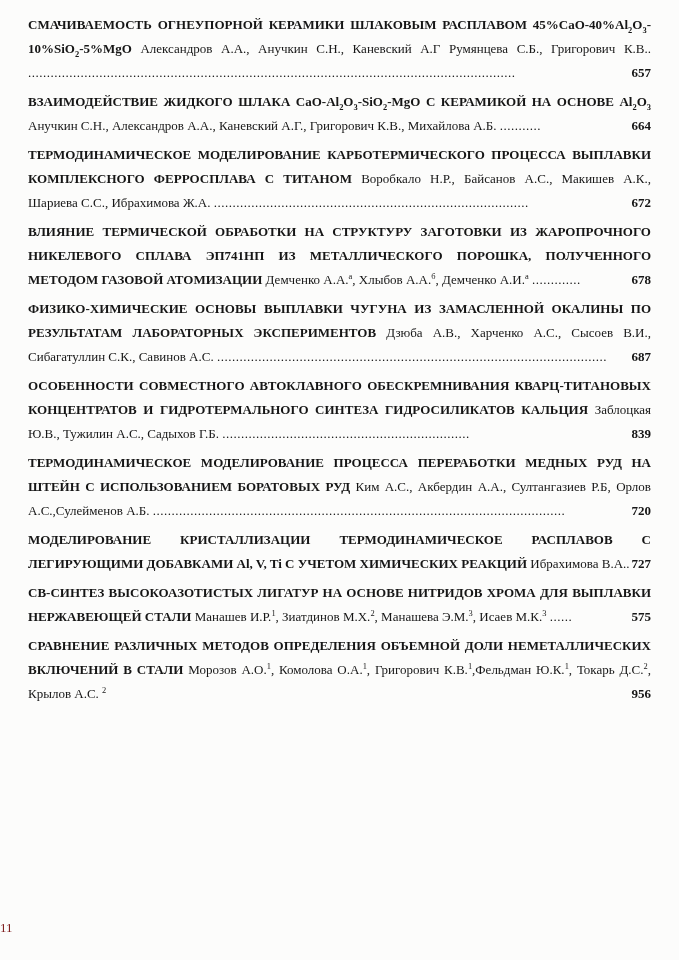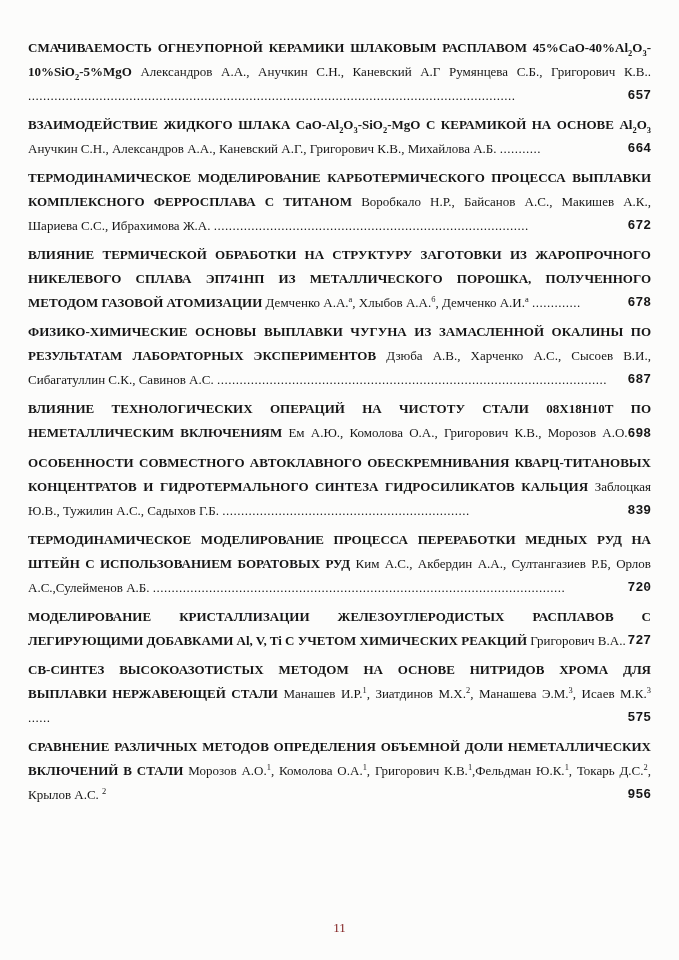"СМАЧИВАЕМОСТЬ ОГНЕУПОРНОЙ КЕРАМИКИ" .sheet { padding: 36px 28px 0 28px -> 13px 28px 0 28px }
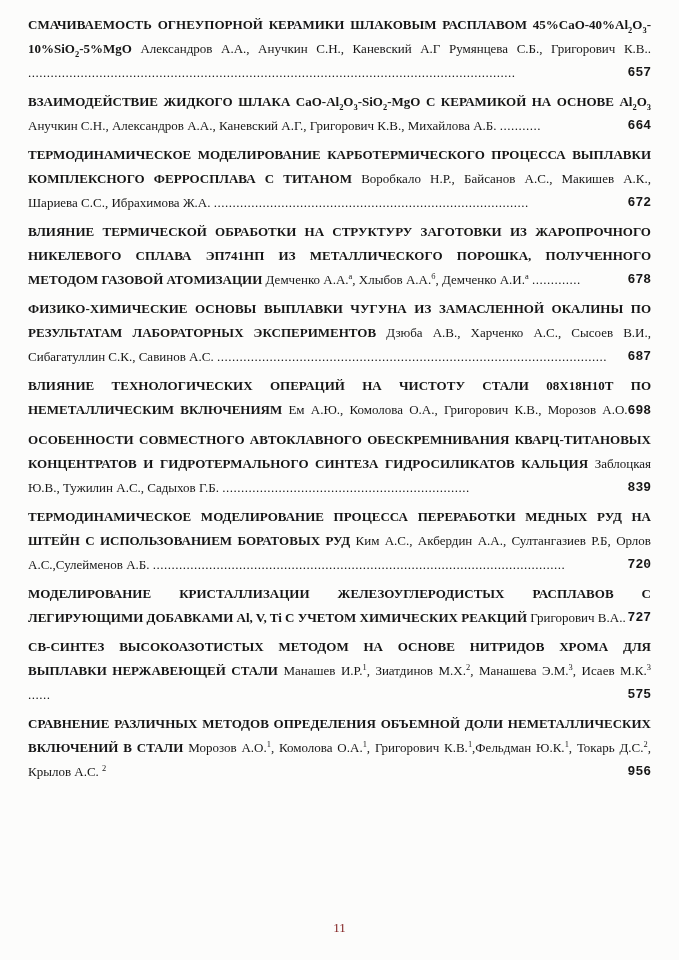"657" .entry .page-num { font-family: Liberation Mono, monospace -> none }
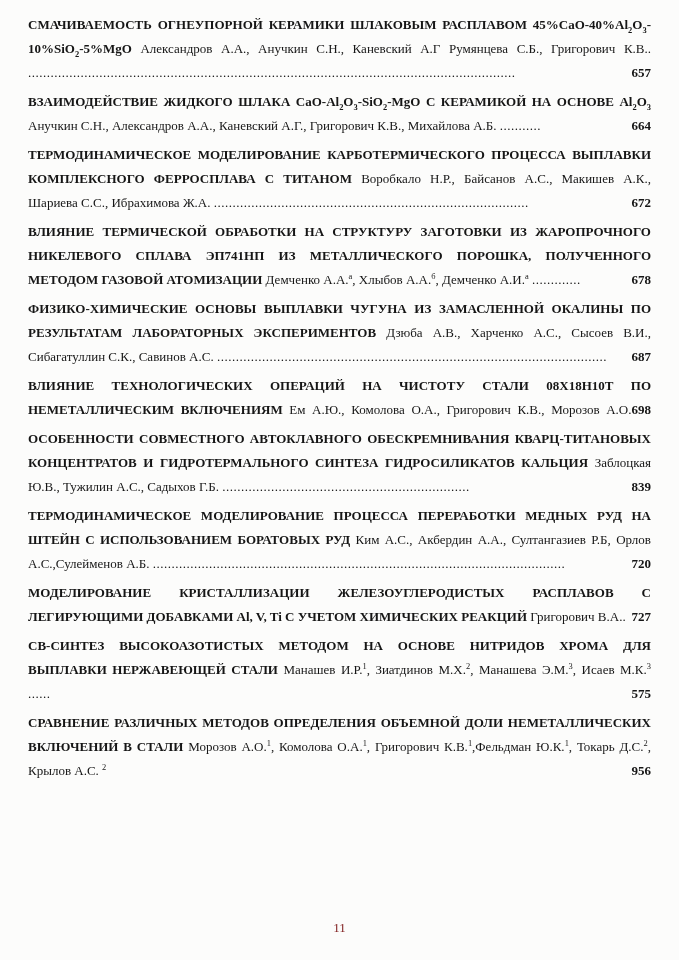"ВЛИЯНИЕ ТЕХНОЛОГИЧЕСКИХ ОПЕРАЦИЙ НА" p.entry { html: <p><span>ВЛИЯНИЕ ТЕХНОЛОГИЧЕСКИХ ОПЕРАЦИЙ НА ЧИСТОТУ СТАЛИ 08Х18Н10Т ПО НЕМЕТАЛЛИЧЕСКИМ ВКЛЮЧЕНИЯМ</span> <span>Ем А.Ю., Комолова О.А., Григорович К.В., Морозов А.О.</span><span>698</span></p> -> none }
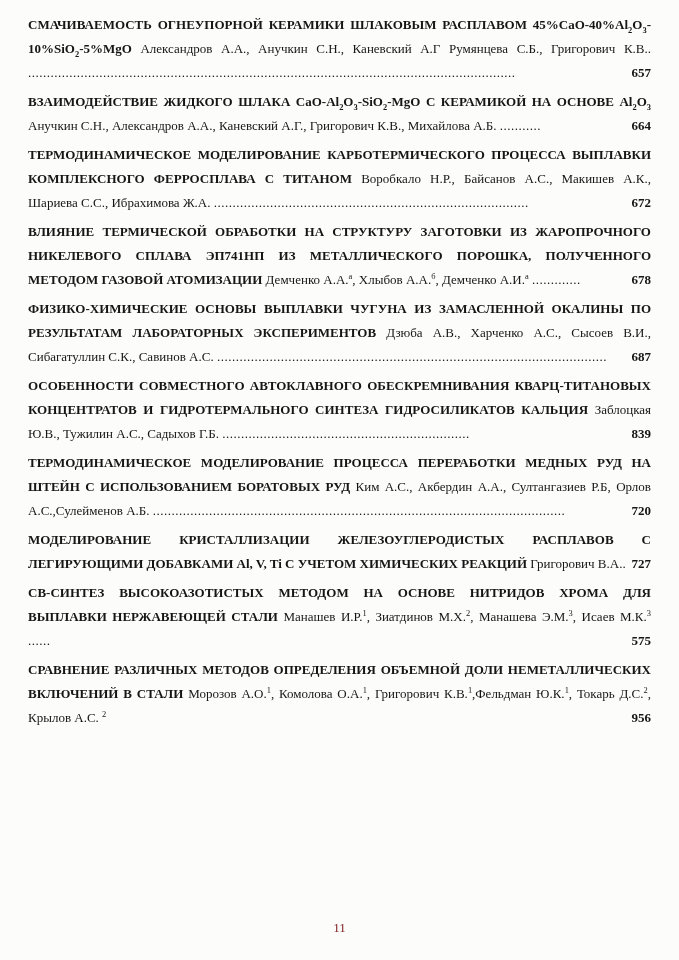"МОДЕЛИРОВАНИЕ КРИСТАЛЛИЗАЦИИ" span.title { text: ЖЕЛЕЗОУГЛЕРОДИСТЫХ -> ТЕРМОДИНАМИЧЕСКОЕ }
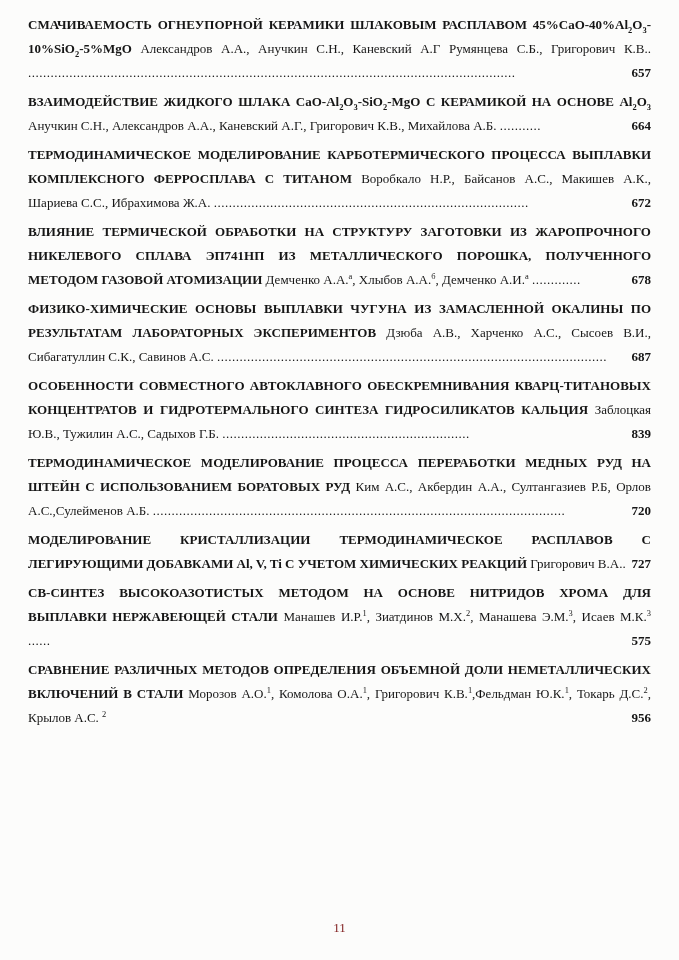"Григорович В.А.." span.authors { text: Григорович -> Ибрахимова }
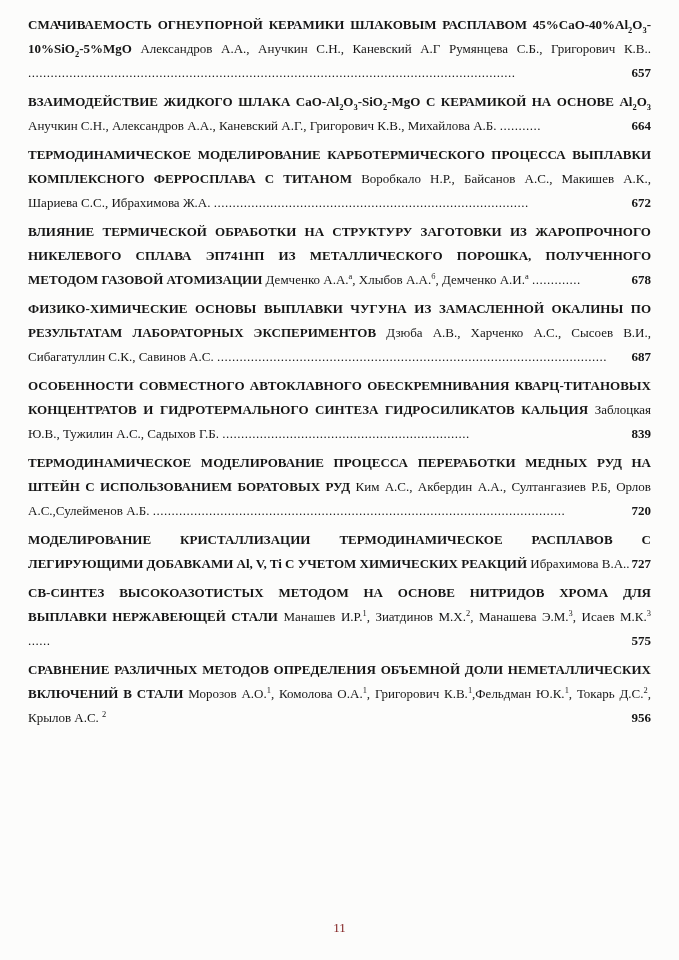"СВ-СИНТЕЗ ВЫСОКОАЗОТИСТЫХ МЕТОДОМ НА" span.title { text: МЕТОДОМ -> ЛИГАТУР }
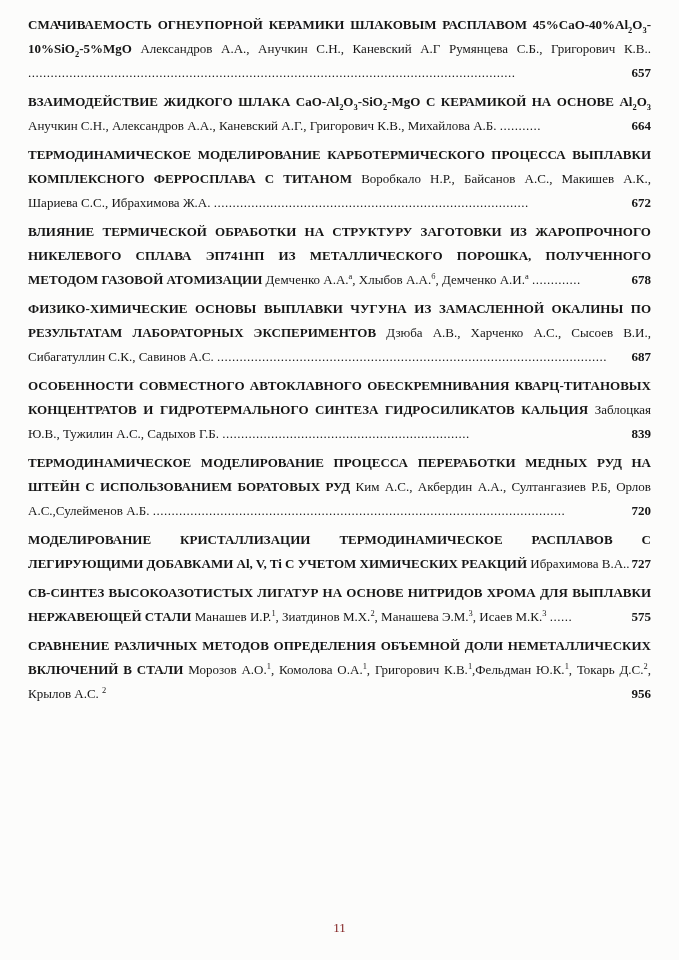"11" .footer { text-align: center -> left }
